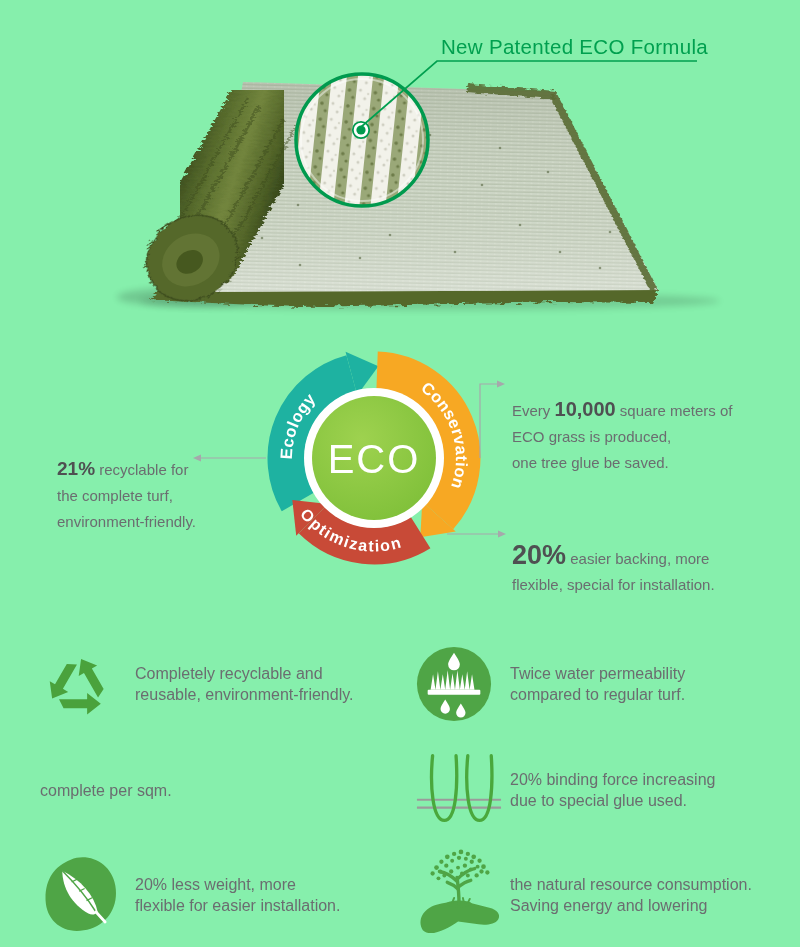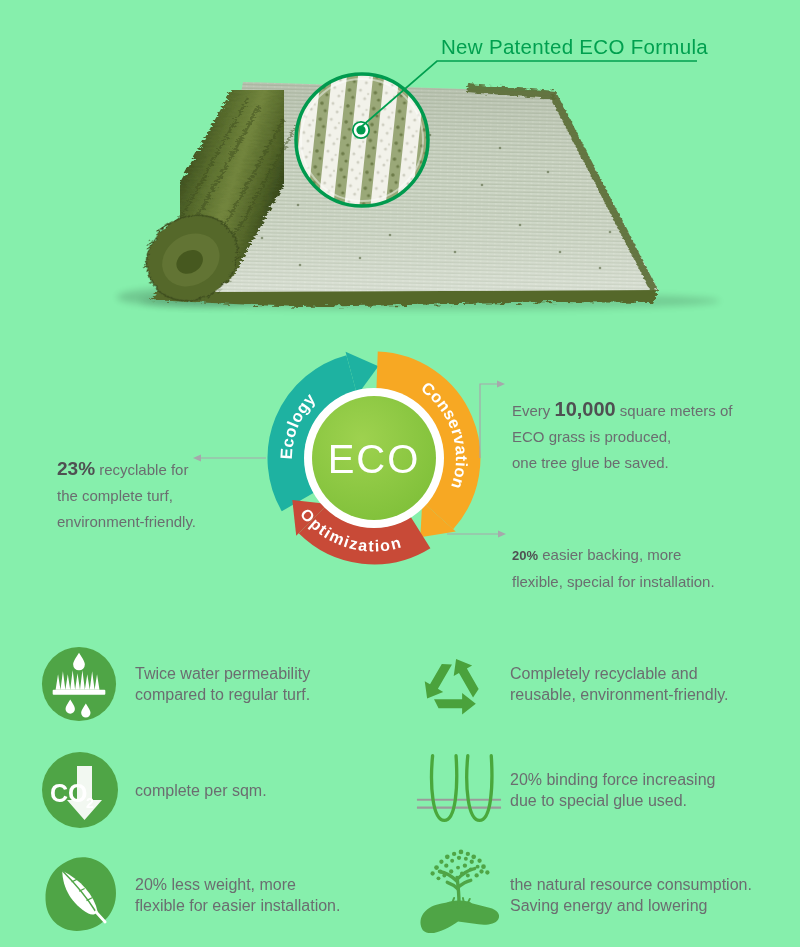"23%" span.big { text: 23% -> 21% }
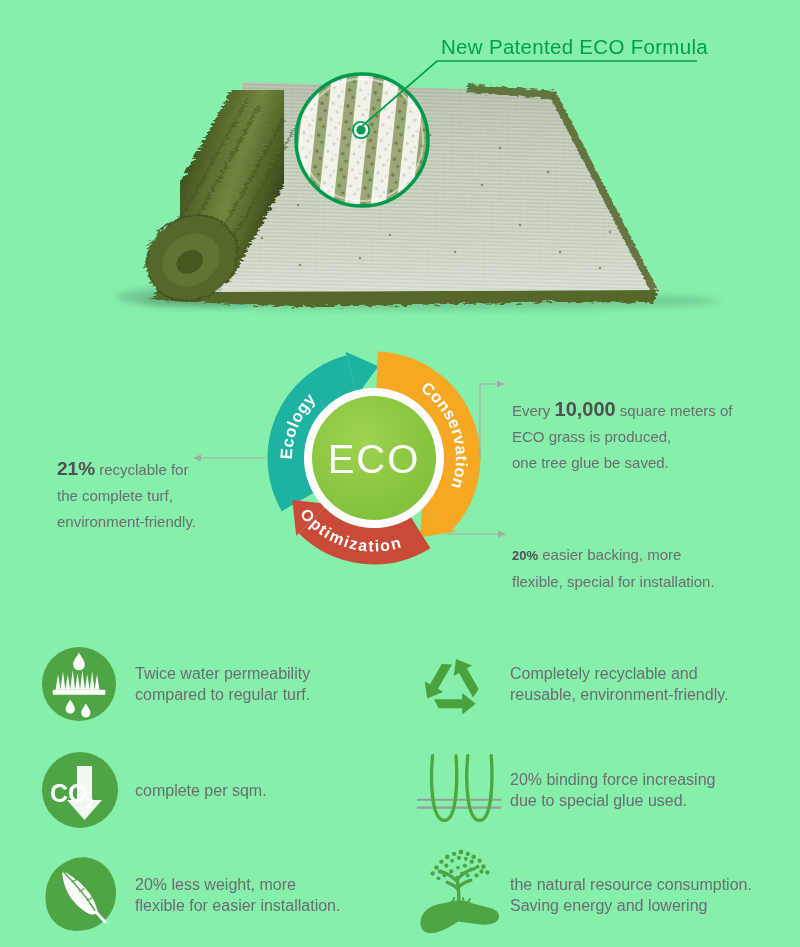"20%" .c-br .big { font-size: 13px -> 27px }
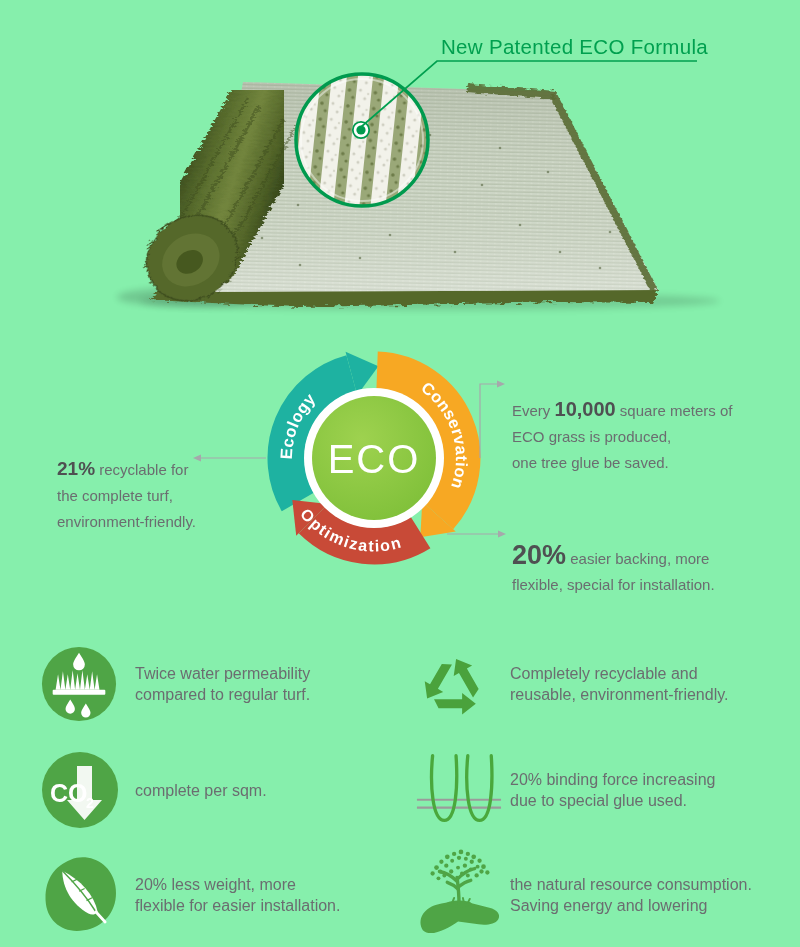"Twice water permeability" div.feat { order: before "Completely recyclable and" -> after "Completely recyclable and" }
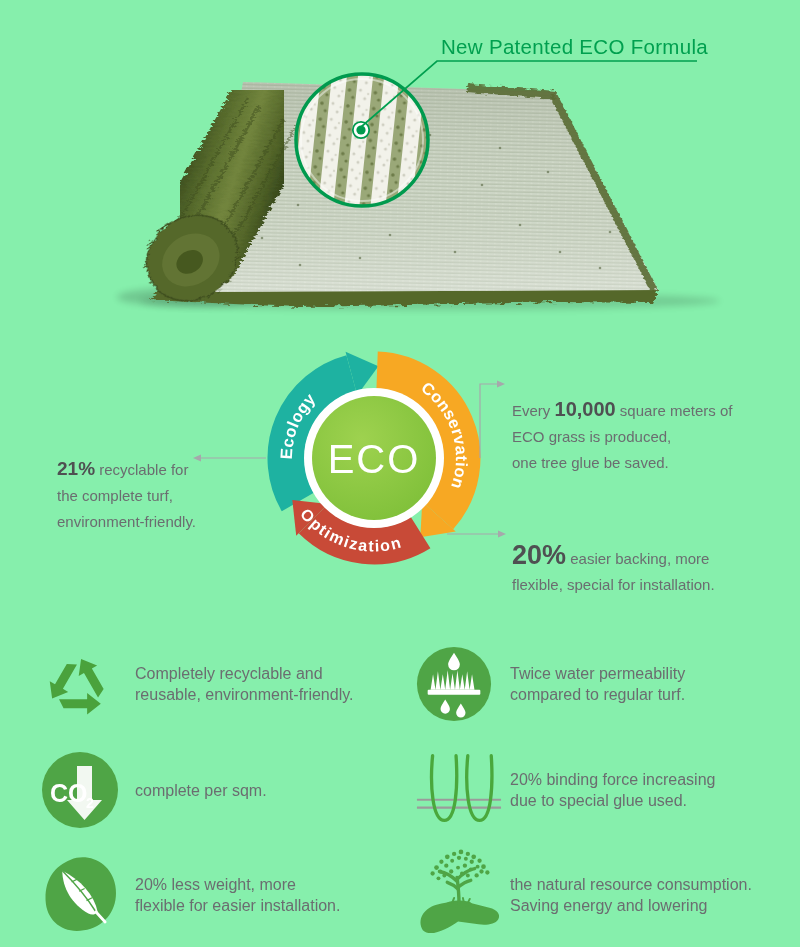"CO" div.ficon { html: <div> <svg> <circle></circle> <g> <rect></rect> <polygon></polygon> </g> <text>CO</text> <text>2</text> </svg> </div> -> none }
